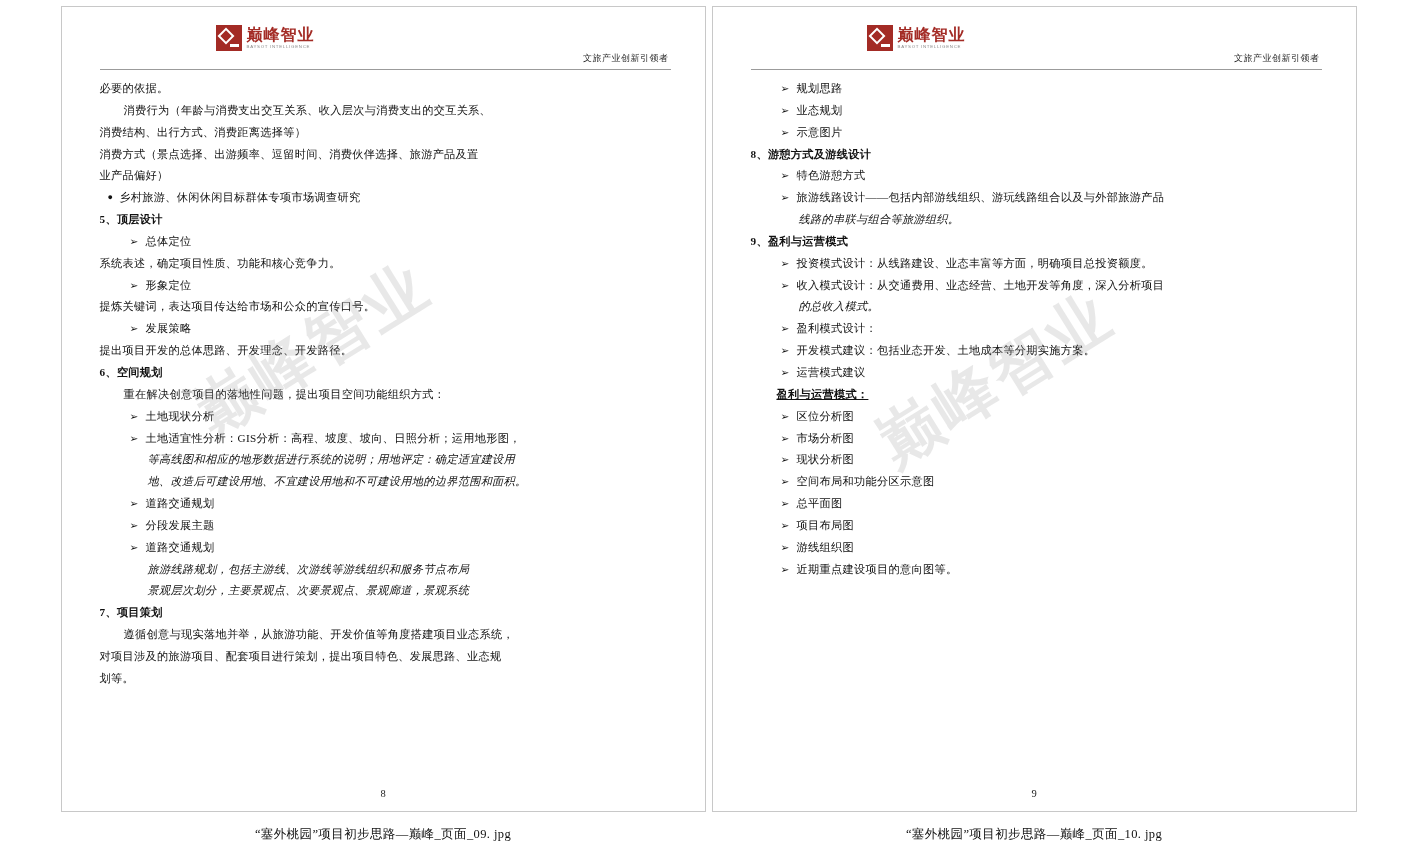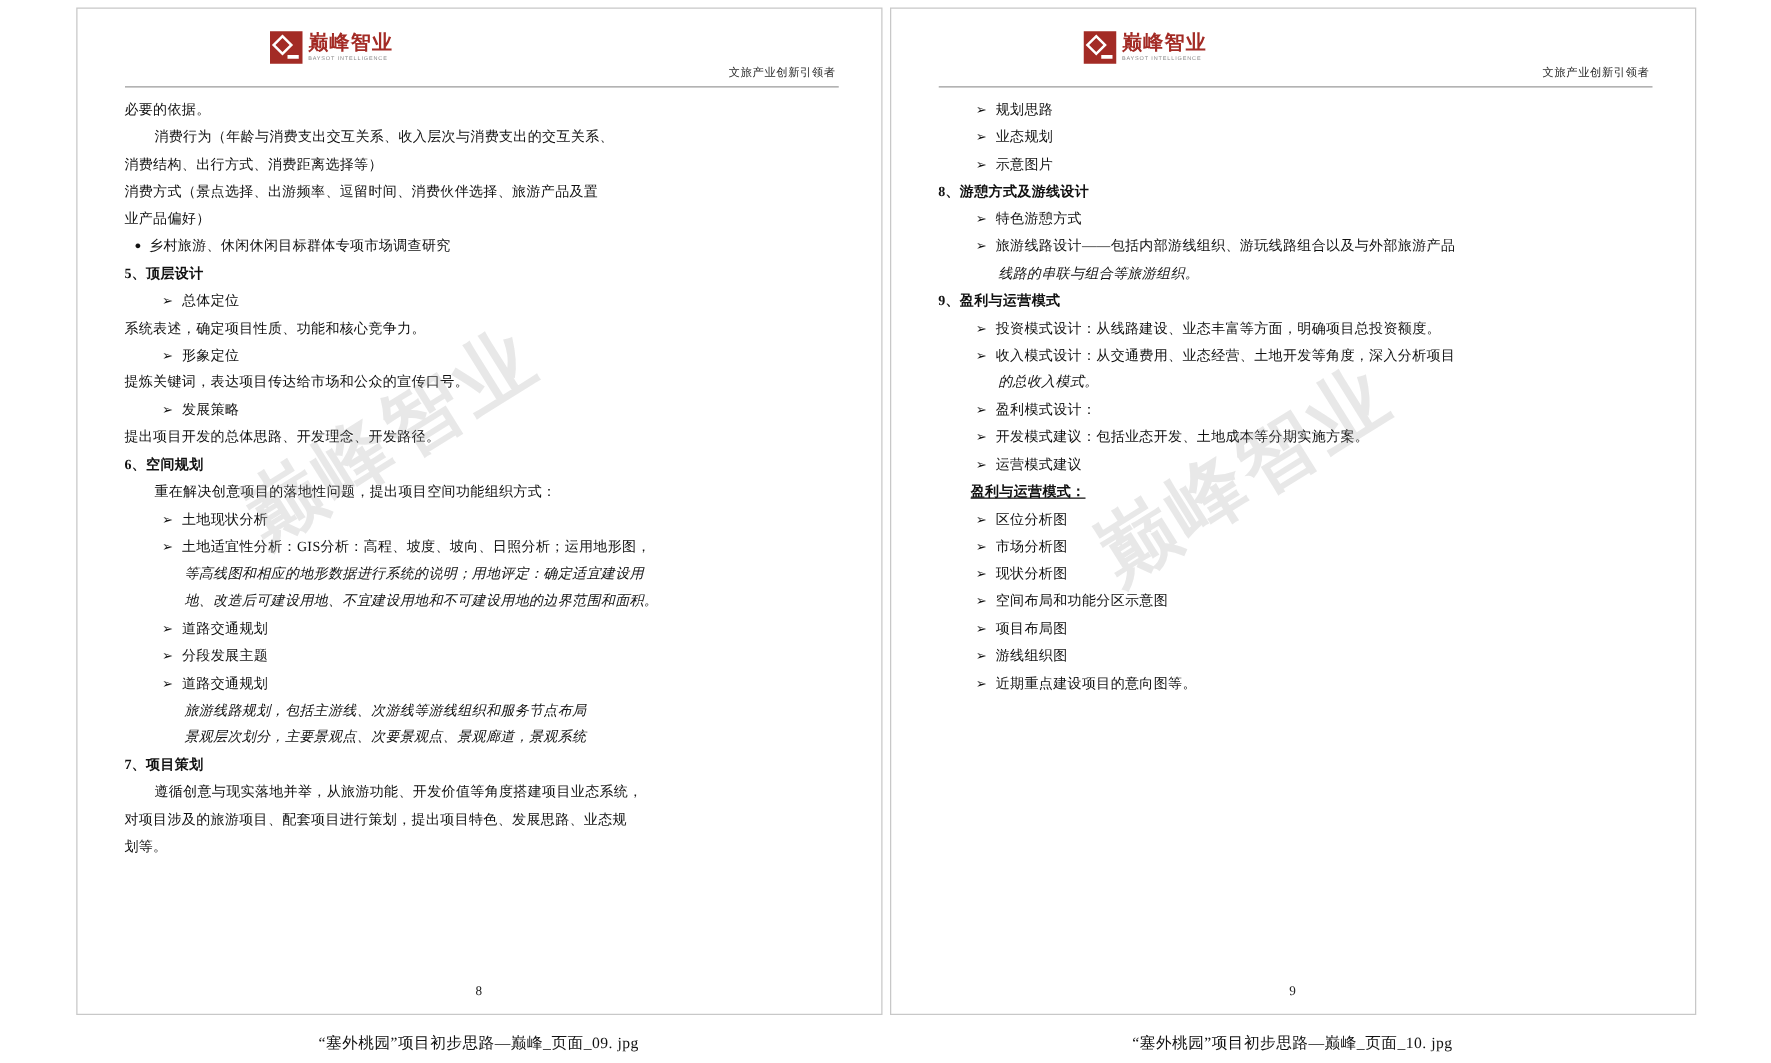"总平面图" div.ln { html: none -> <div>总平面图</div> }
